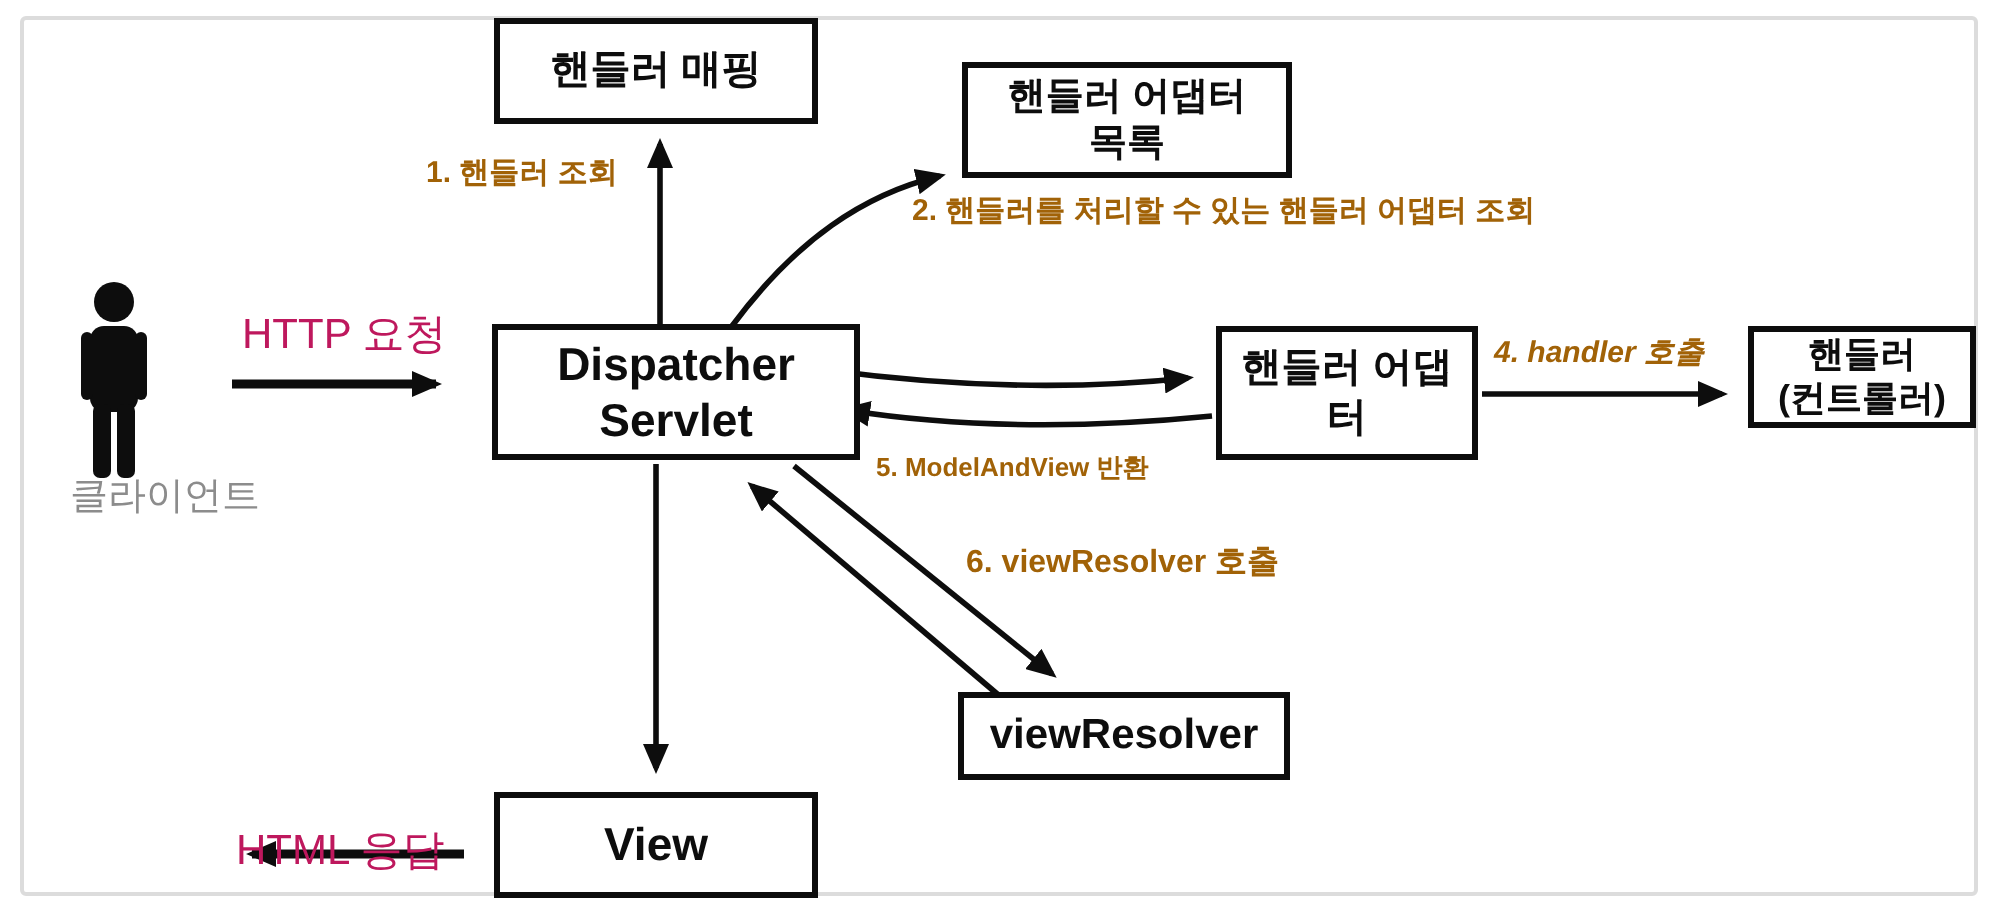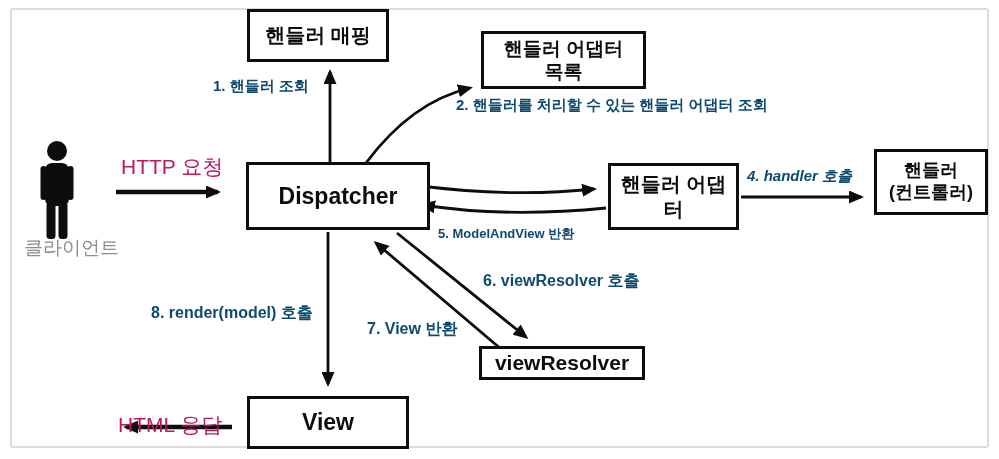"핸들러 매핑" .box-handler-mapping { width: 142px -> 162px }
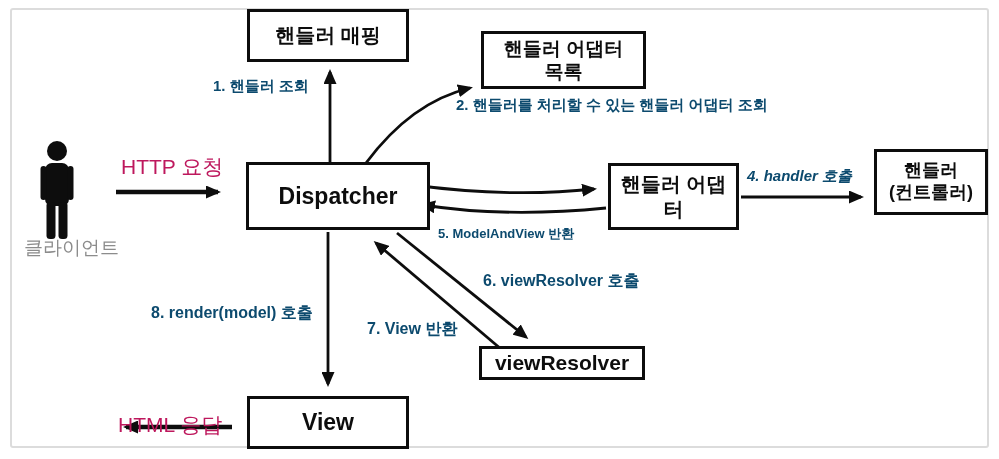"1. 핸들러 조회" .lbl { color: #0c4a6e -> #a16207 }
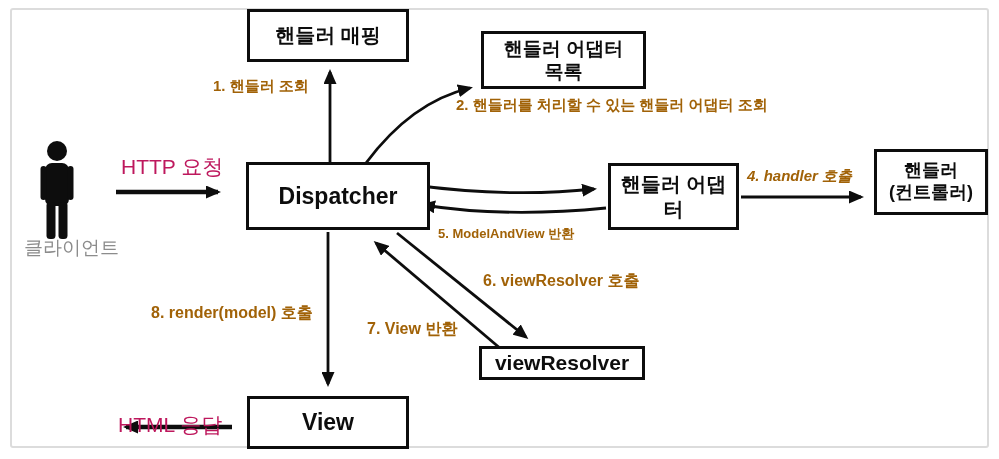"핸들러" .box-handler-controller { height: 66px -> 51px; top: 149px -> 163px }
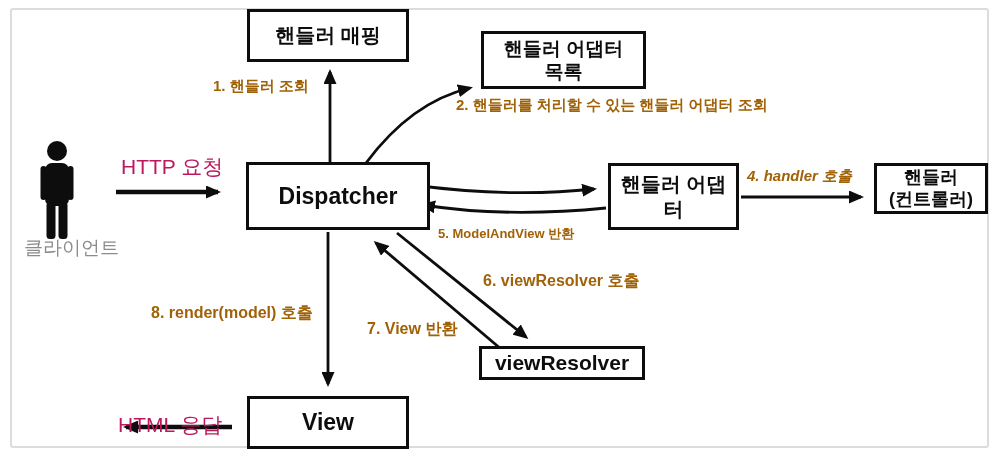"Servlet" span { html: none -> <span>Servlet</span> }
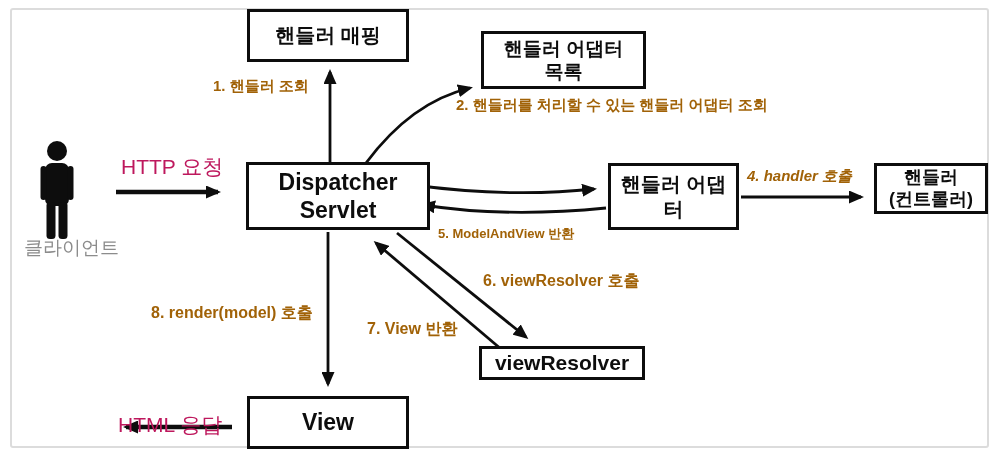"클라이언트" .lbl-client { left: 24px -> 10px; text-align: left -> right }
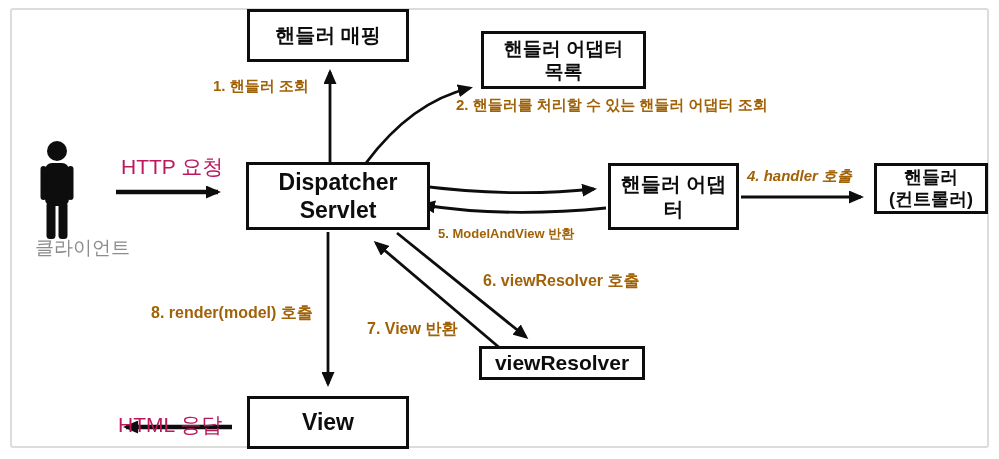"8. render(model) 호출" div.lbl { html: <div>8. render(model) 호출</div> -> none }
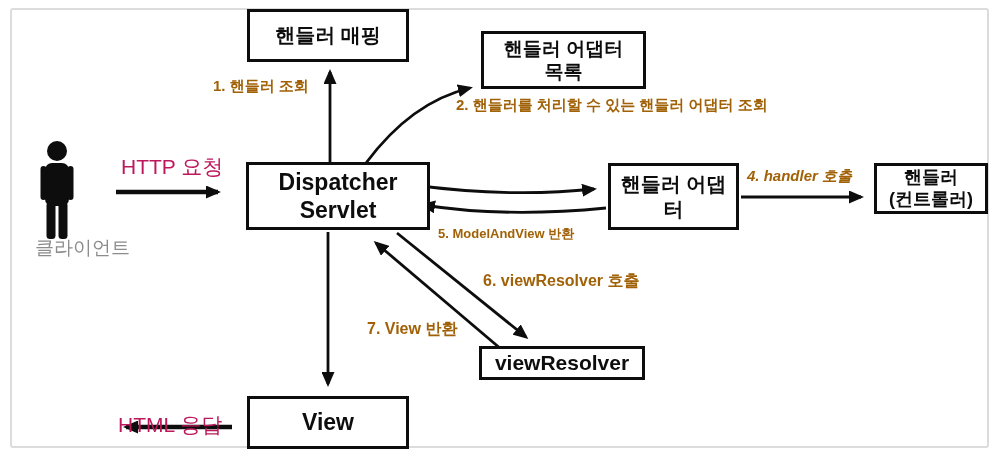"7. View 반환" div.lbl { html: <div>7. View 반환</div> -> none }
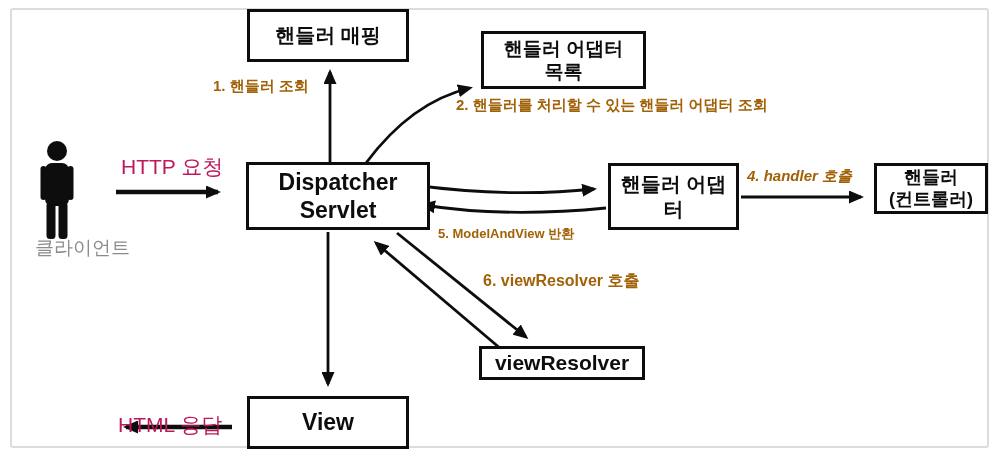"viewResolver" .box-view-resolver { height: 34px -> 44px }
